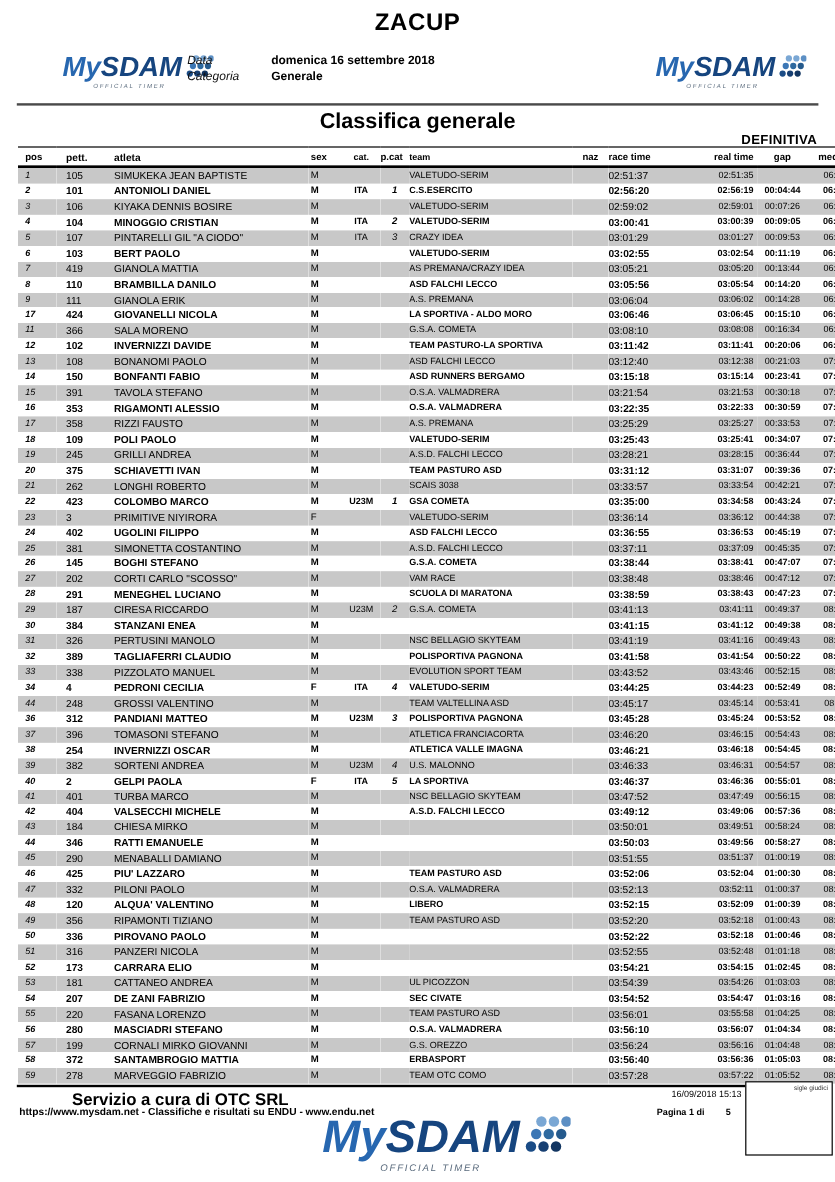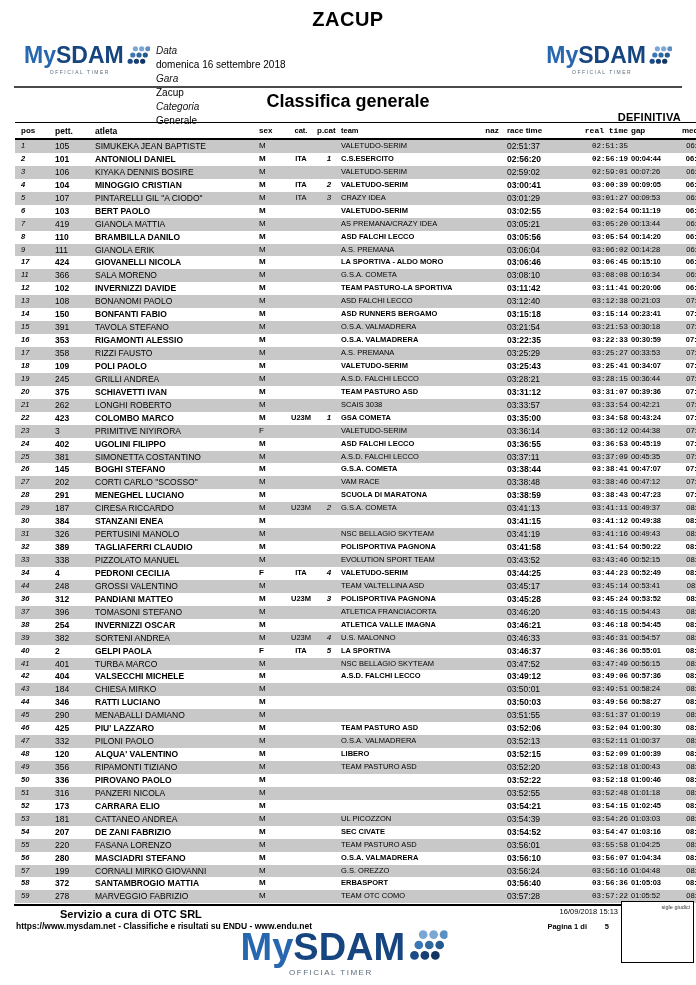"MySDAM" .logo { font-style: none -> italic; margin-left: none -> 28px }
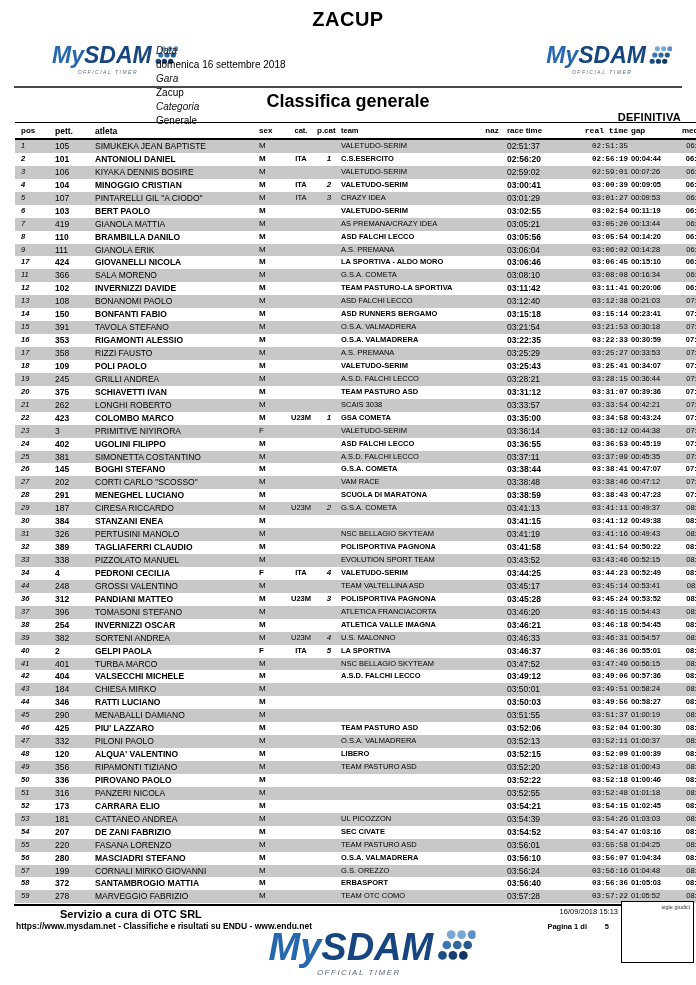"Data" .meta-row { flex-direction: column -> none }
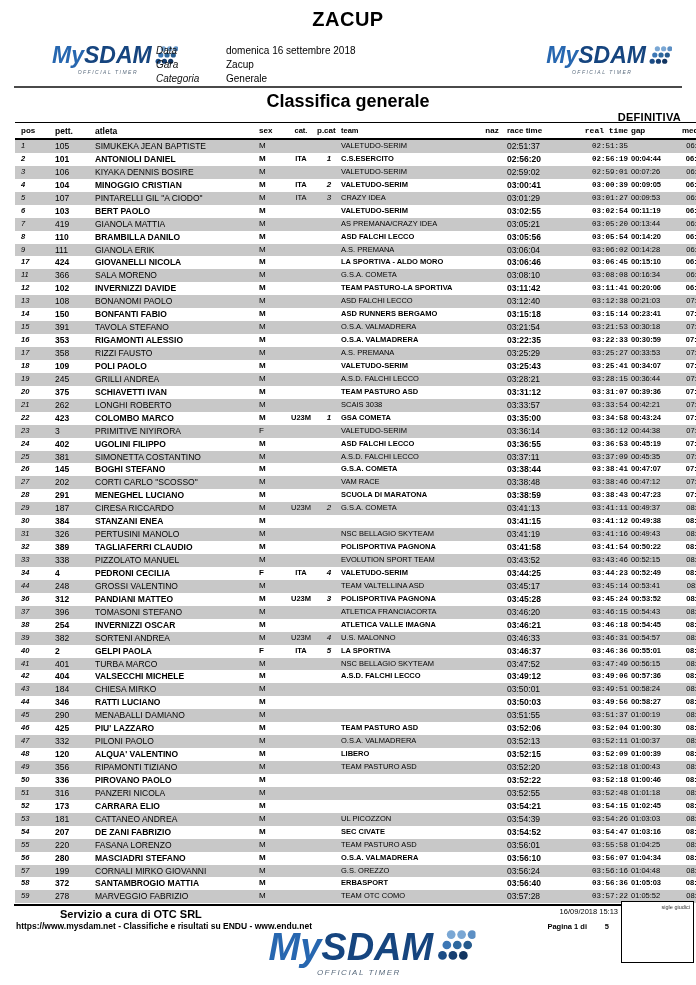"domenica 16 settembre 2018" .meta-value { font-weight: normal -> bold }
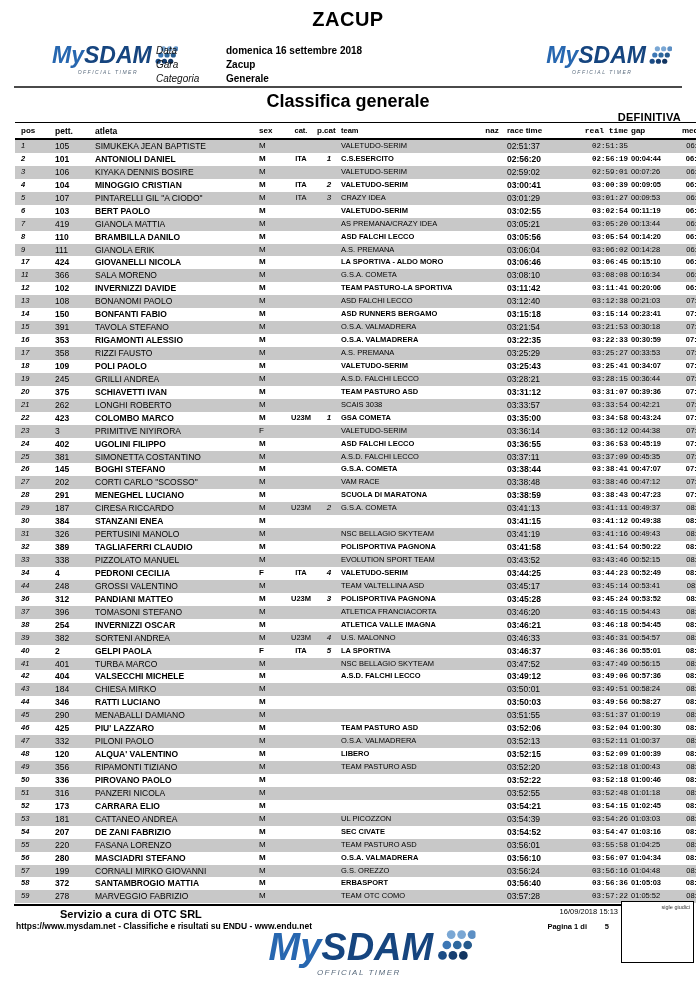"Gara" div.meta-row { html: <div> <span>Gara</span> <span>Zacup</span> </div> -> none }
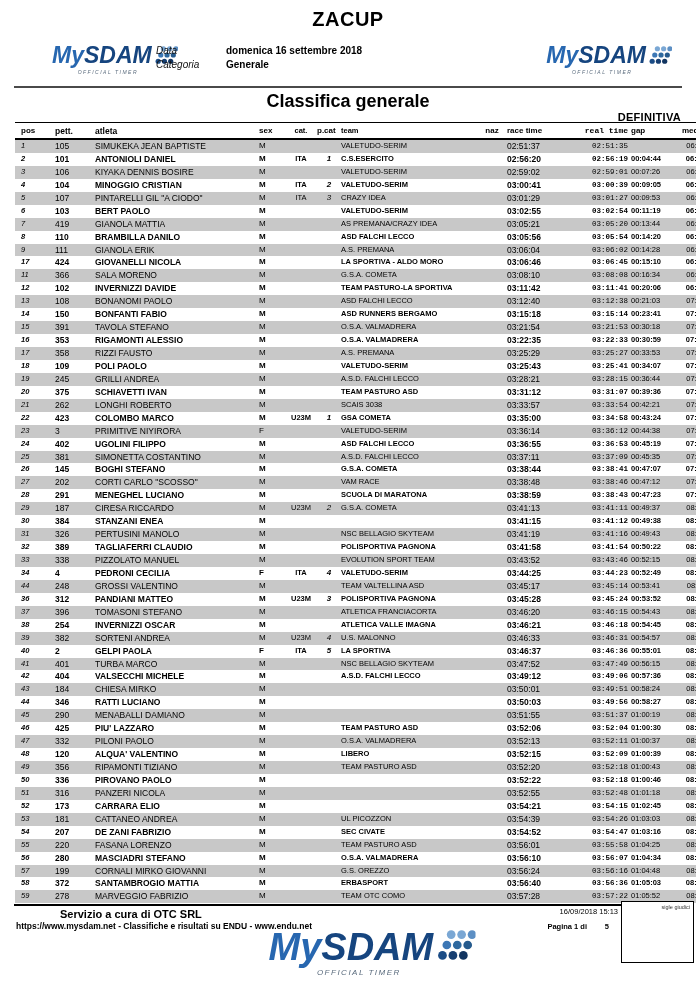"real time" .c9 { font-family: Liberation Mono, monospace -> none }
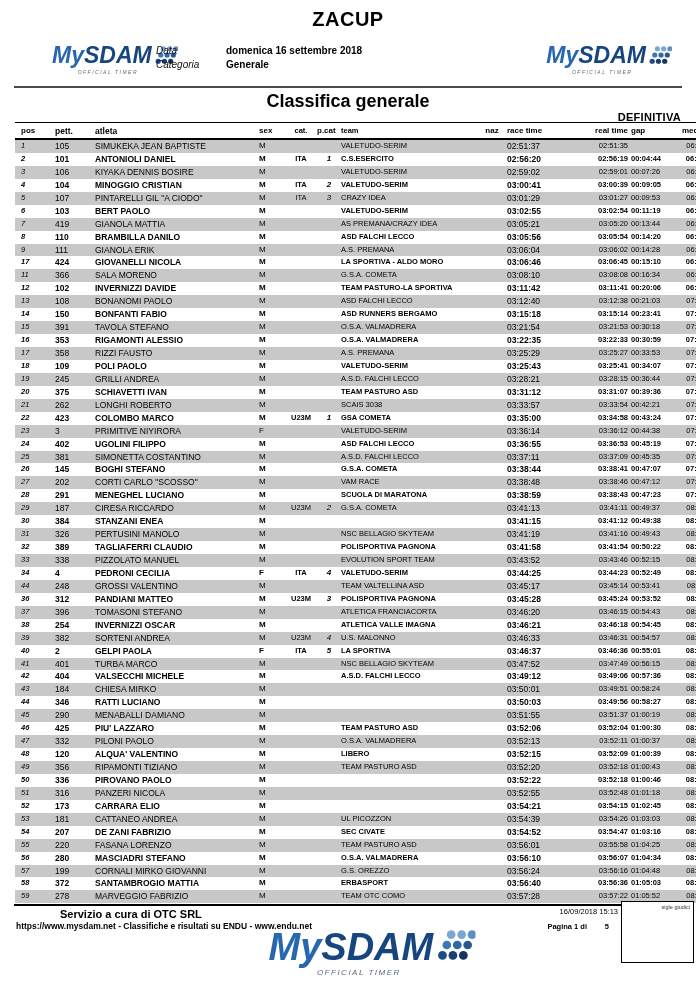"gap" .c10 { text-align: left -> center }
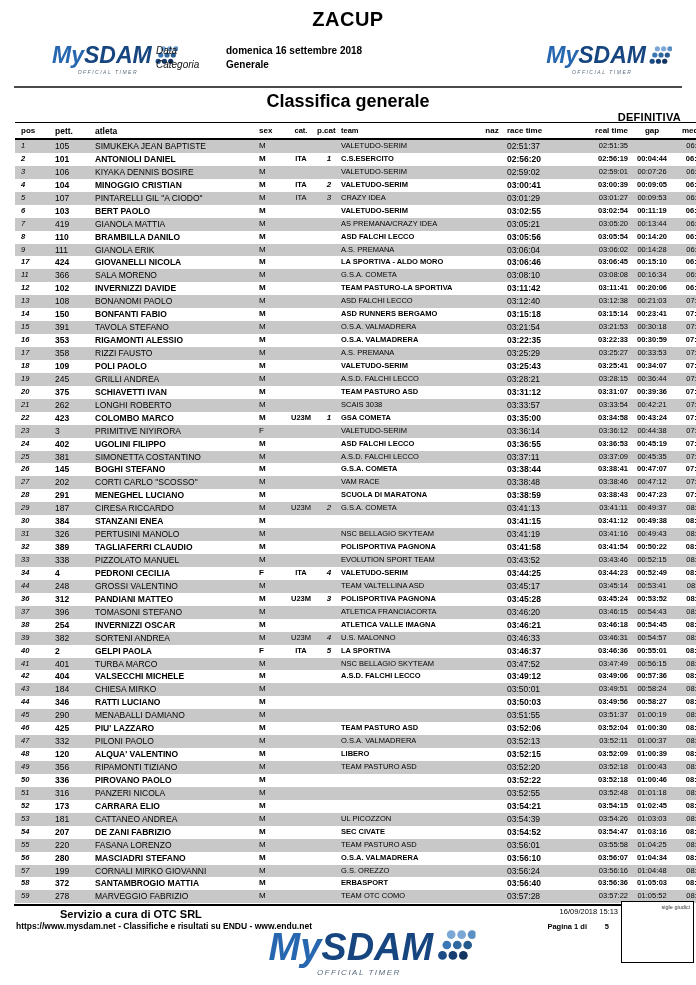"RATTI LUCIANO" td.c2 { text: LUCIANO -> EMANUELE }
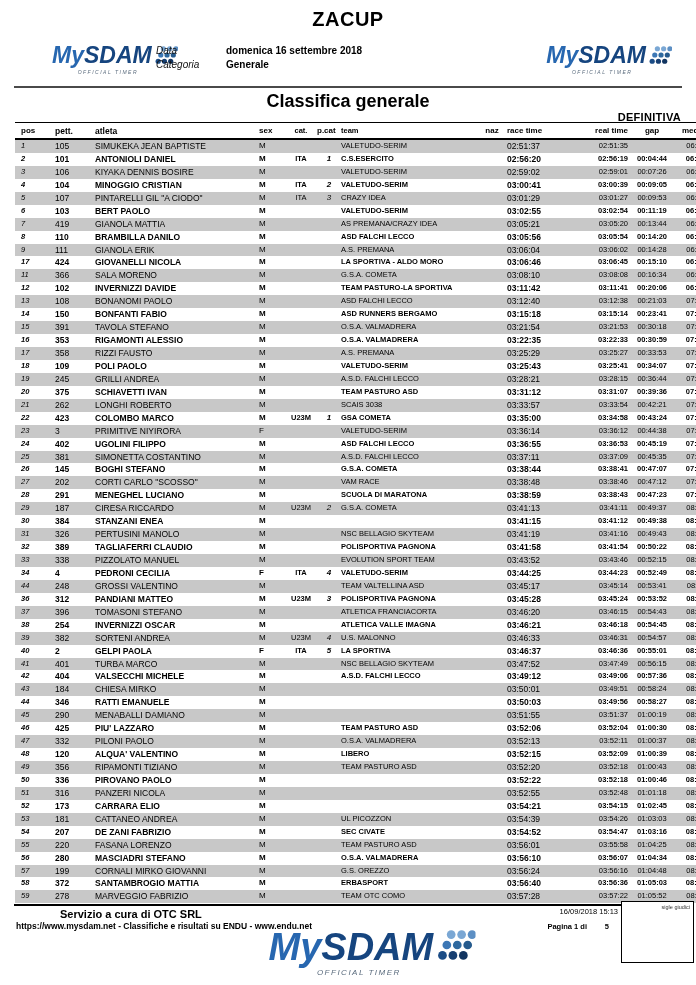"Servizio a cura di OTC" .footer-service { font-size: 11px -> 14px }
